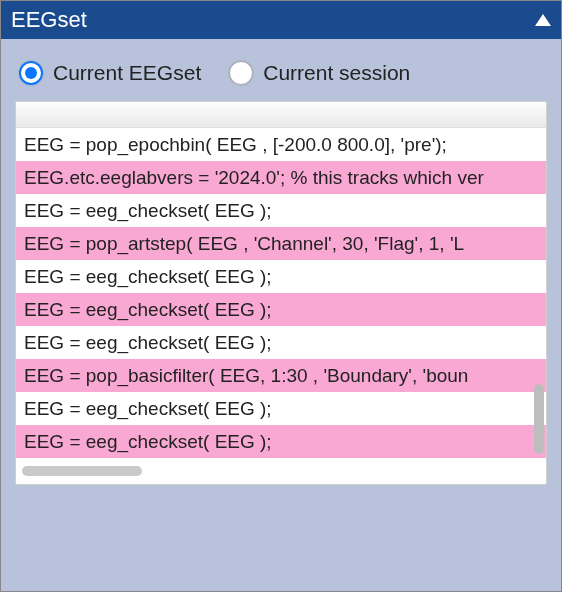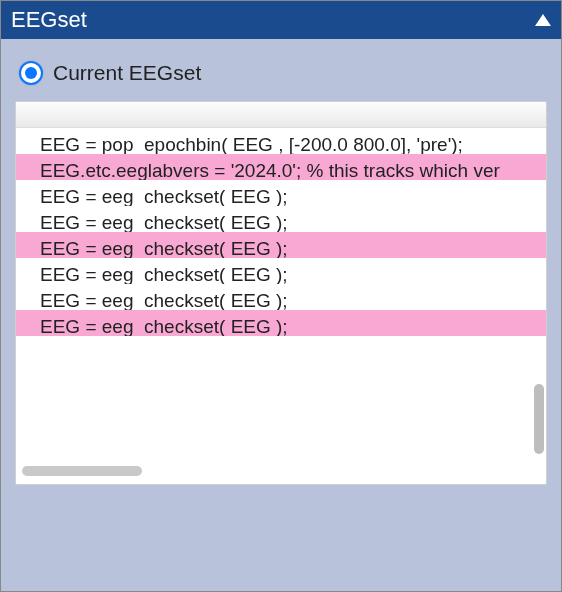"Current session" div.radio-opt { html: none -> <div> <span></span> <span>Current session</span> </div> }
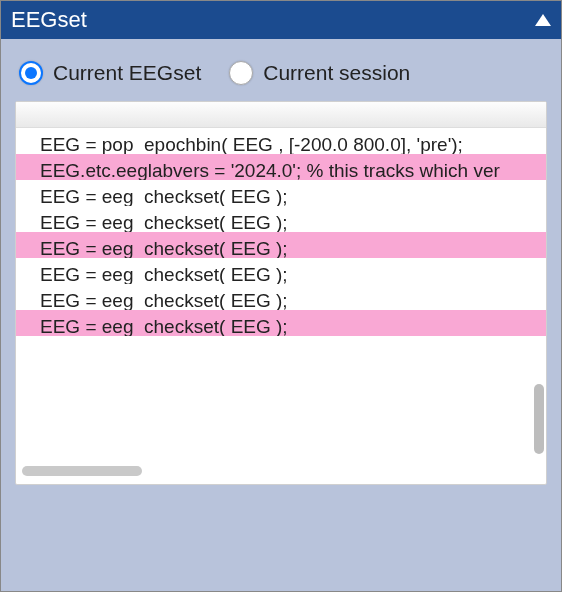"EEG = pop_epochbin( EEG ," .list-row { height: 26px -> 33px; padding: 0 24px -> 0 8px }
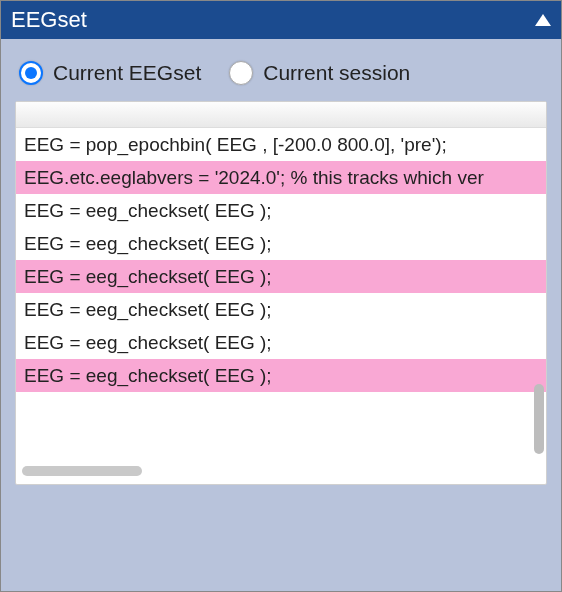"EEG = pop_artstep( EEG ," div.list-row { html: none -> <div>EEG = pop_artstep( EEG , 'Channel', 30, 'Flag', 1, 'L</div> }
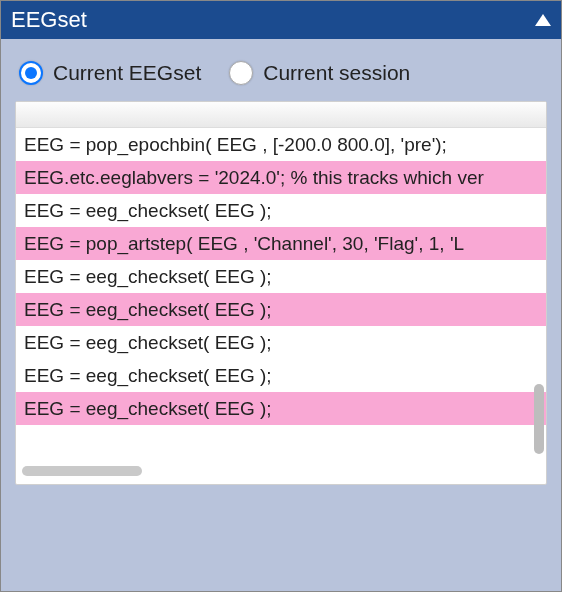"EEG = pop_basicfilter( EEG, 1:30" div.list-row { html: none -> <div>EEG = pop_basicfilter( EEG, 1:30 , 'Boundary', 'boun</div> }
